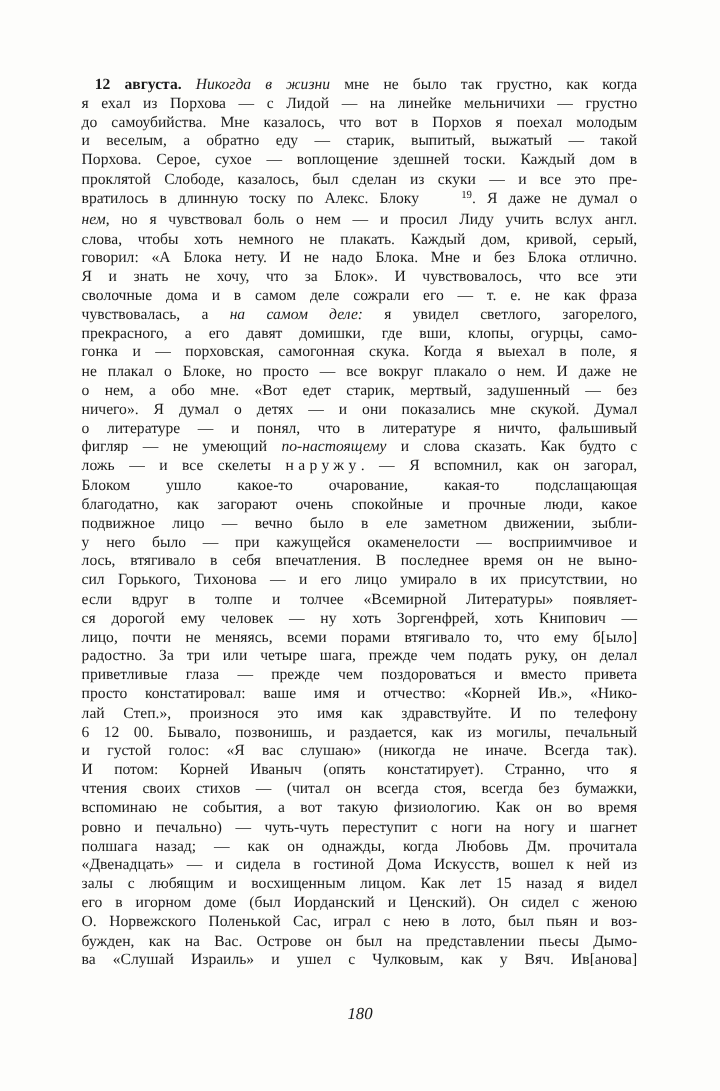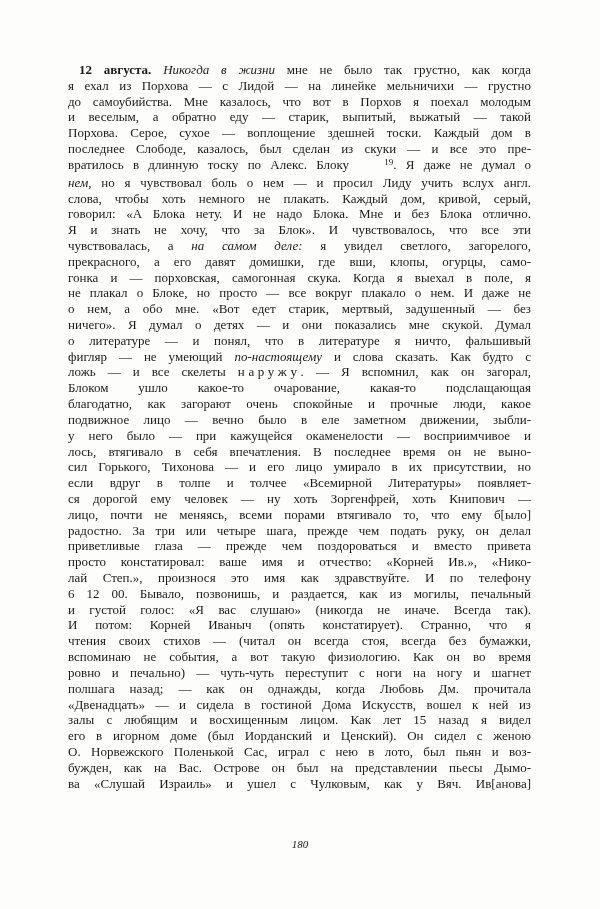"последнее Слободе, казалось, был сделан" span { text: последнее -> проклятой }
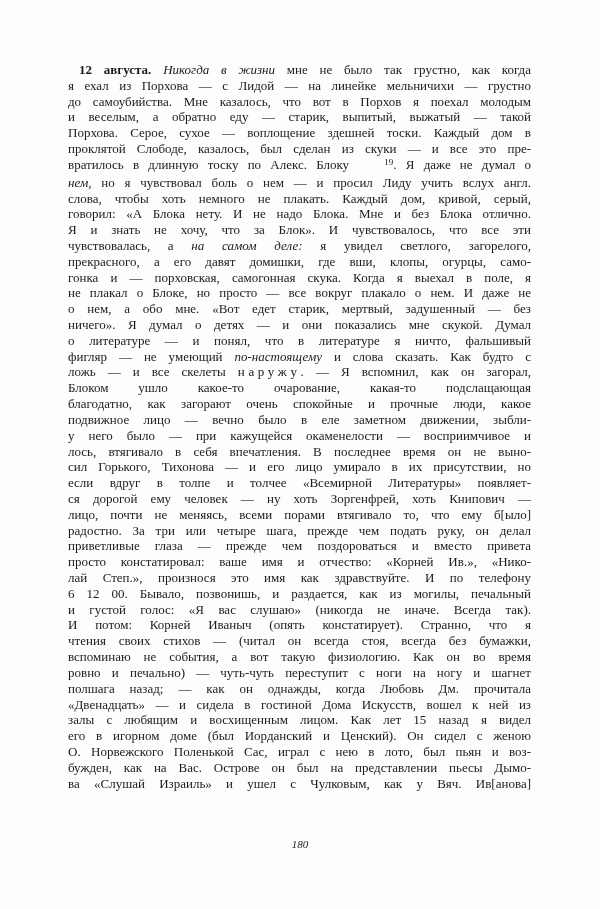"сволочные дома и в самом" div.line { html: none -> <div><span>сволочные дома и в самом деле сожрали его — т. е. не как фраза</span></div> }
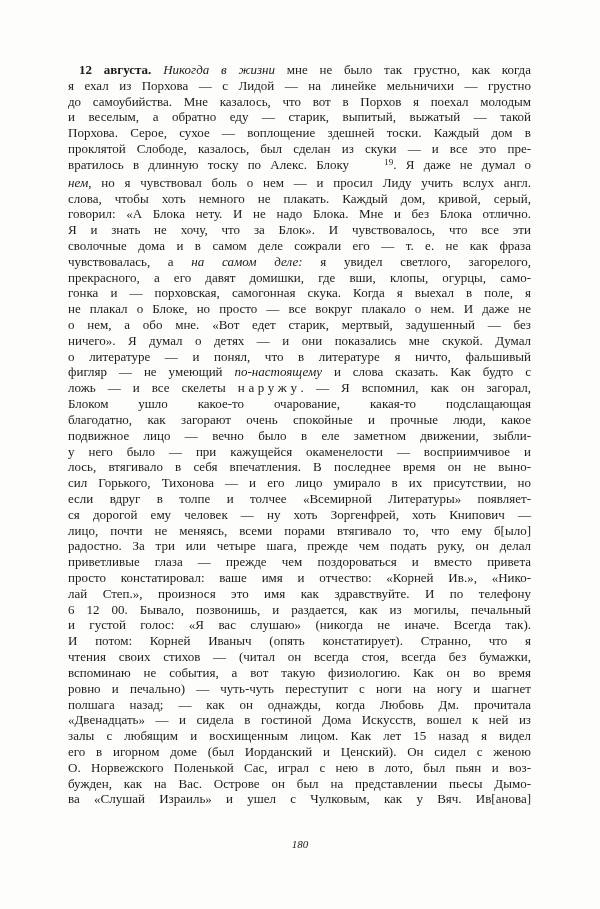"180" .pagenum { font-size: 11px -> 14px }
